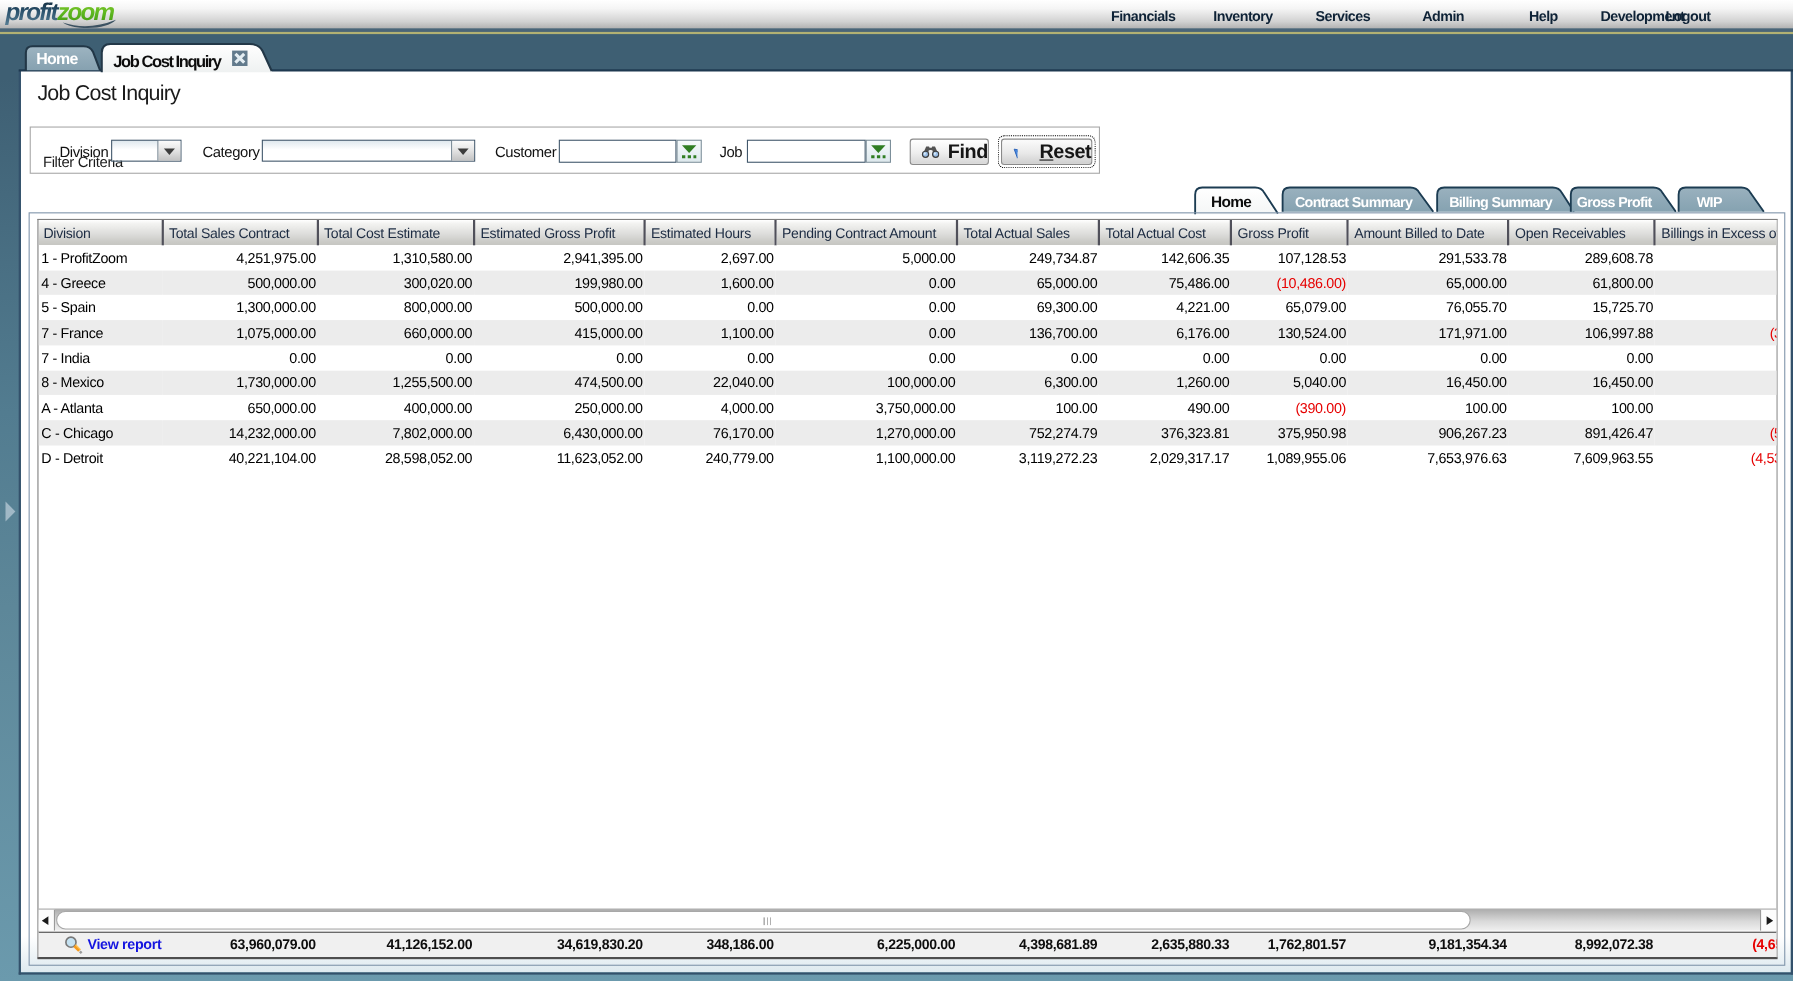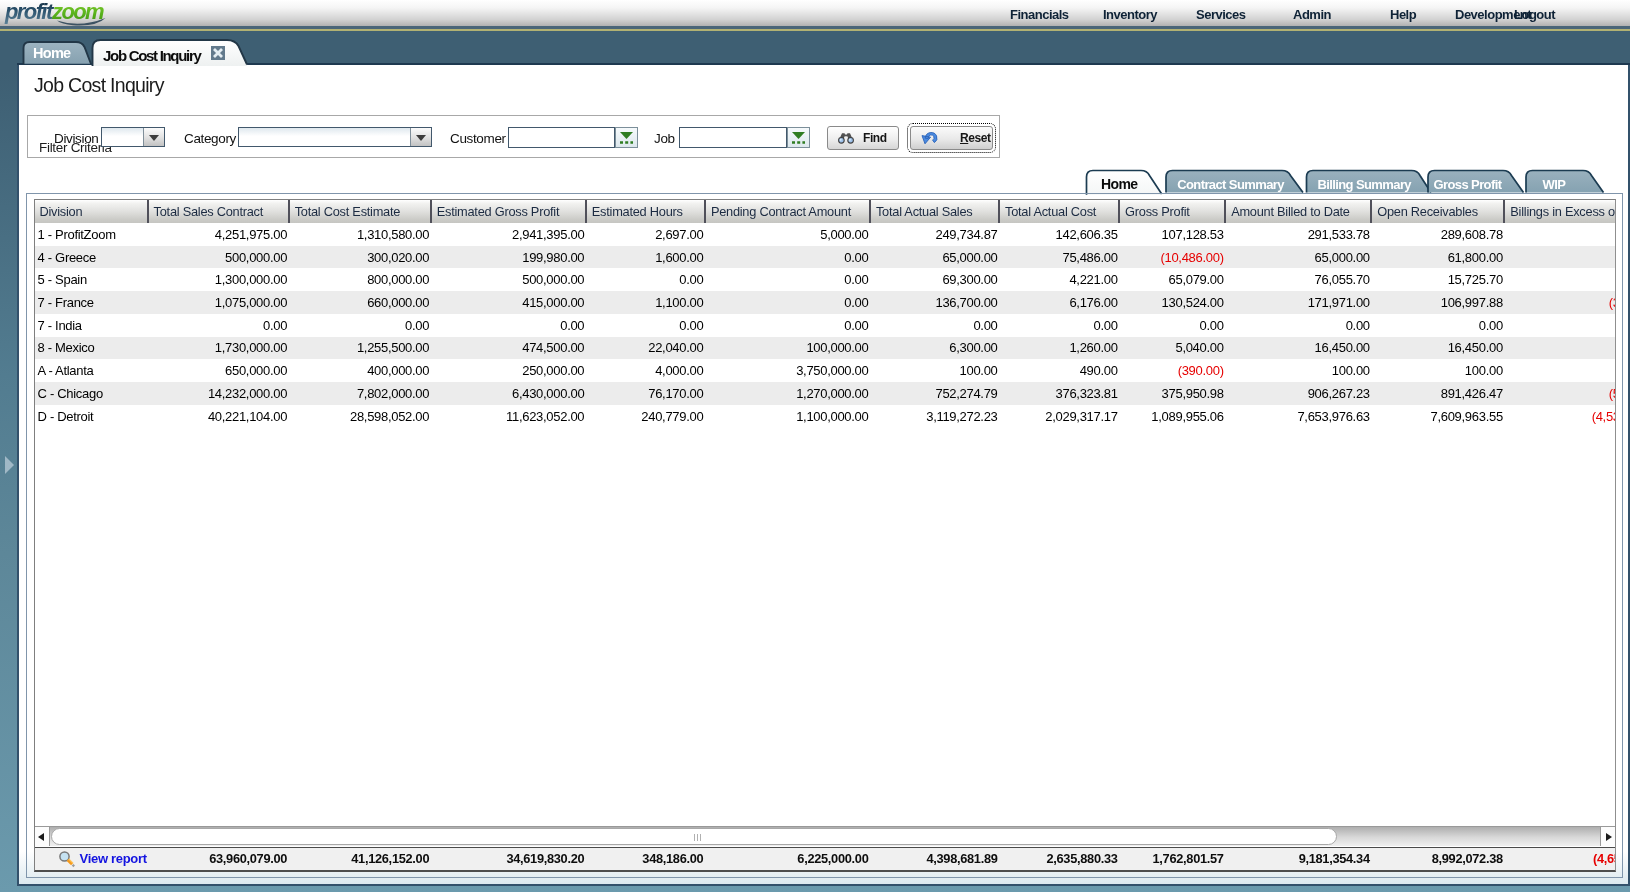"Find" .btn { font-size: 12px -> 18px }
